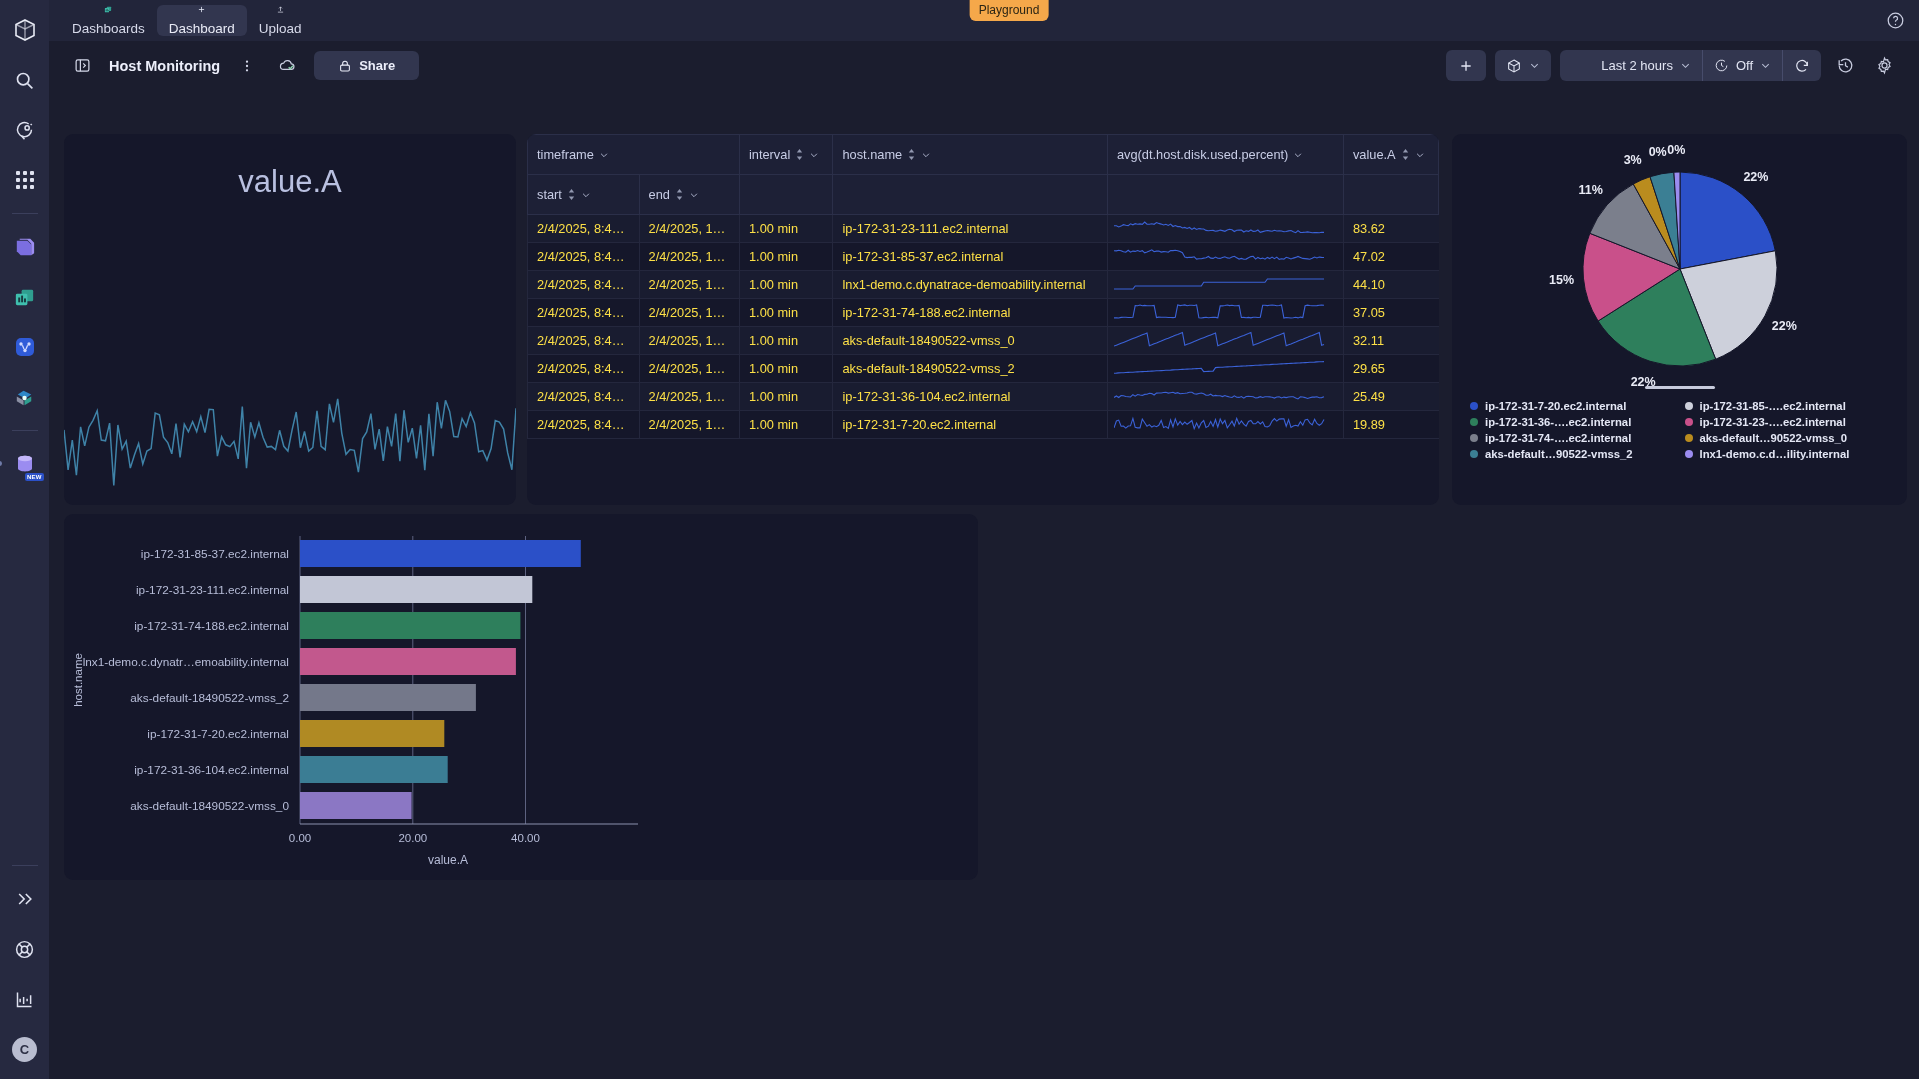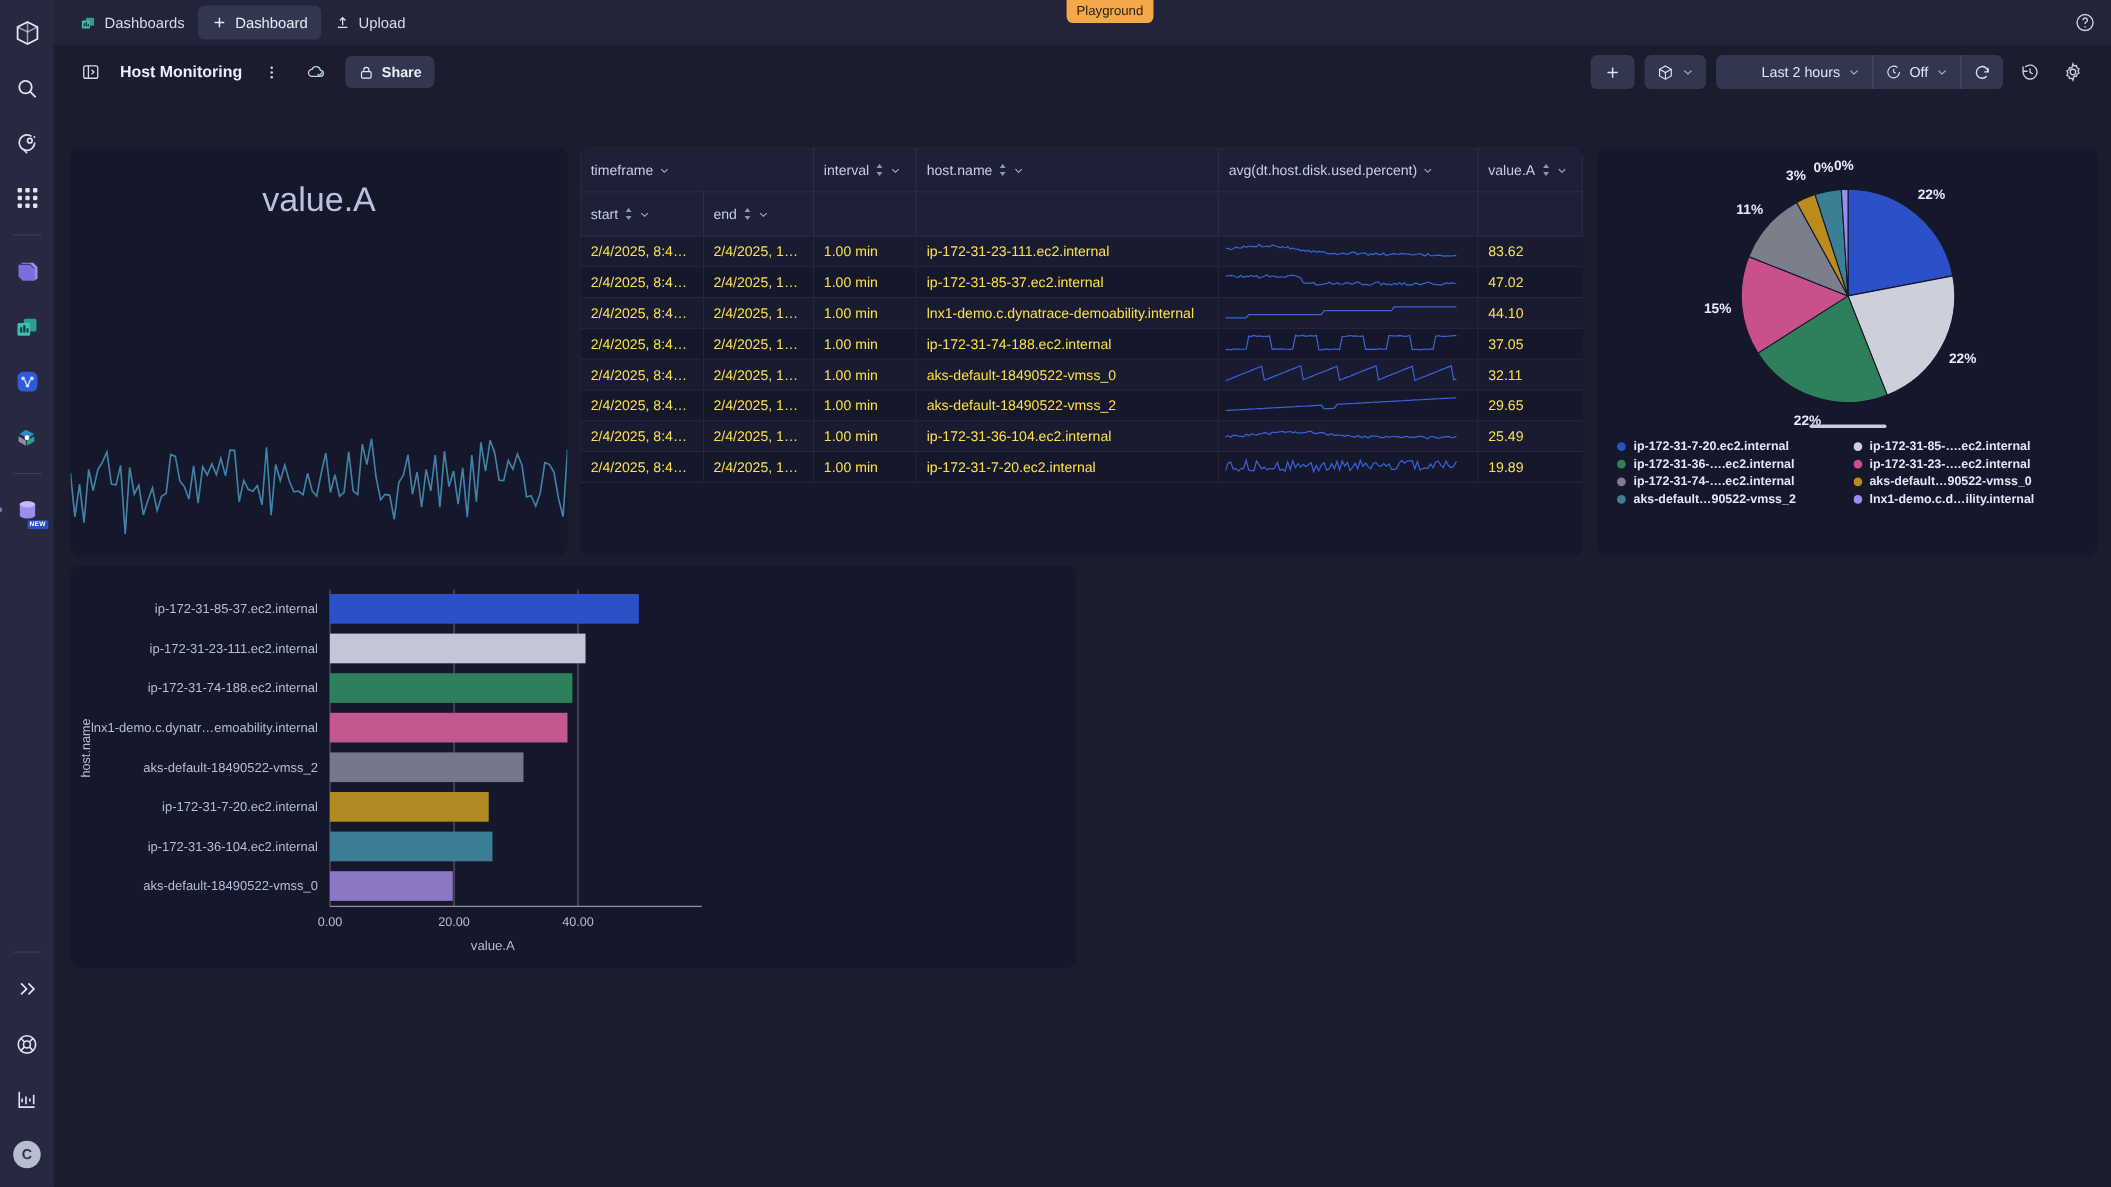"Dashboards" .tab { flex-direction: none -> column }
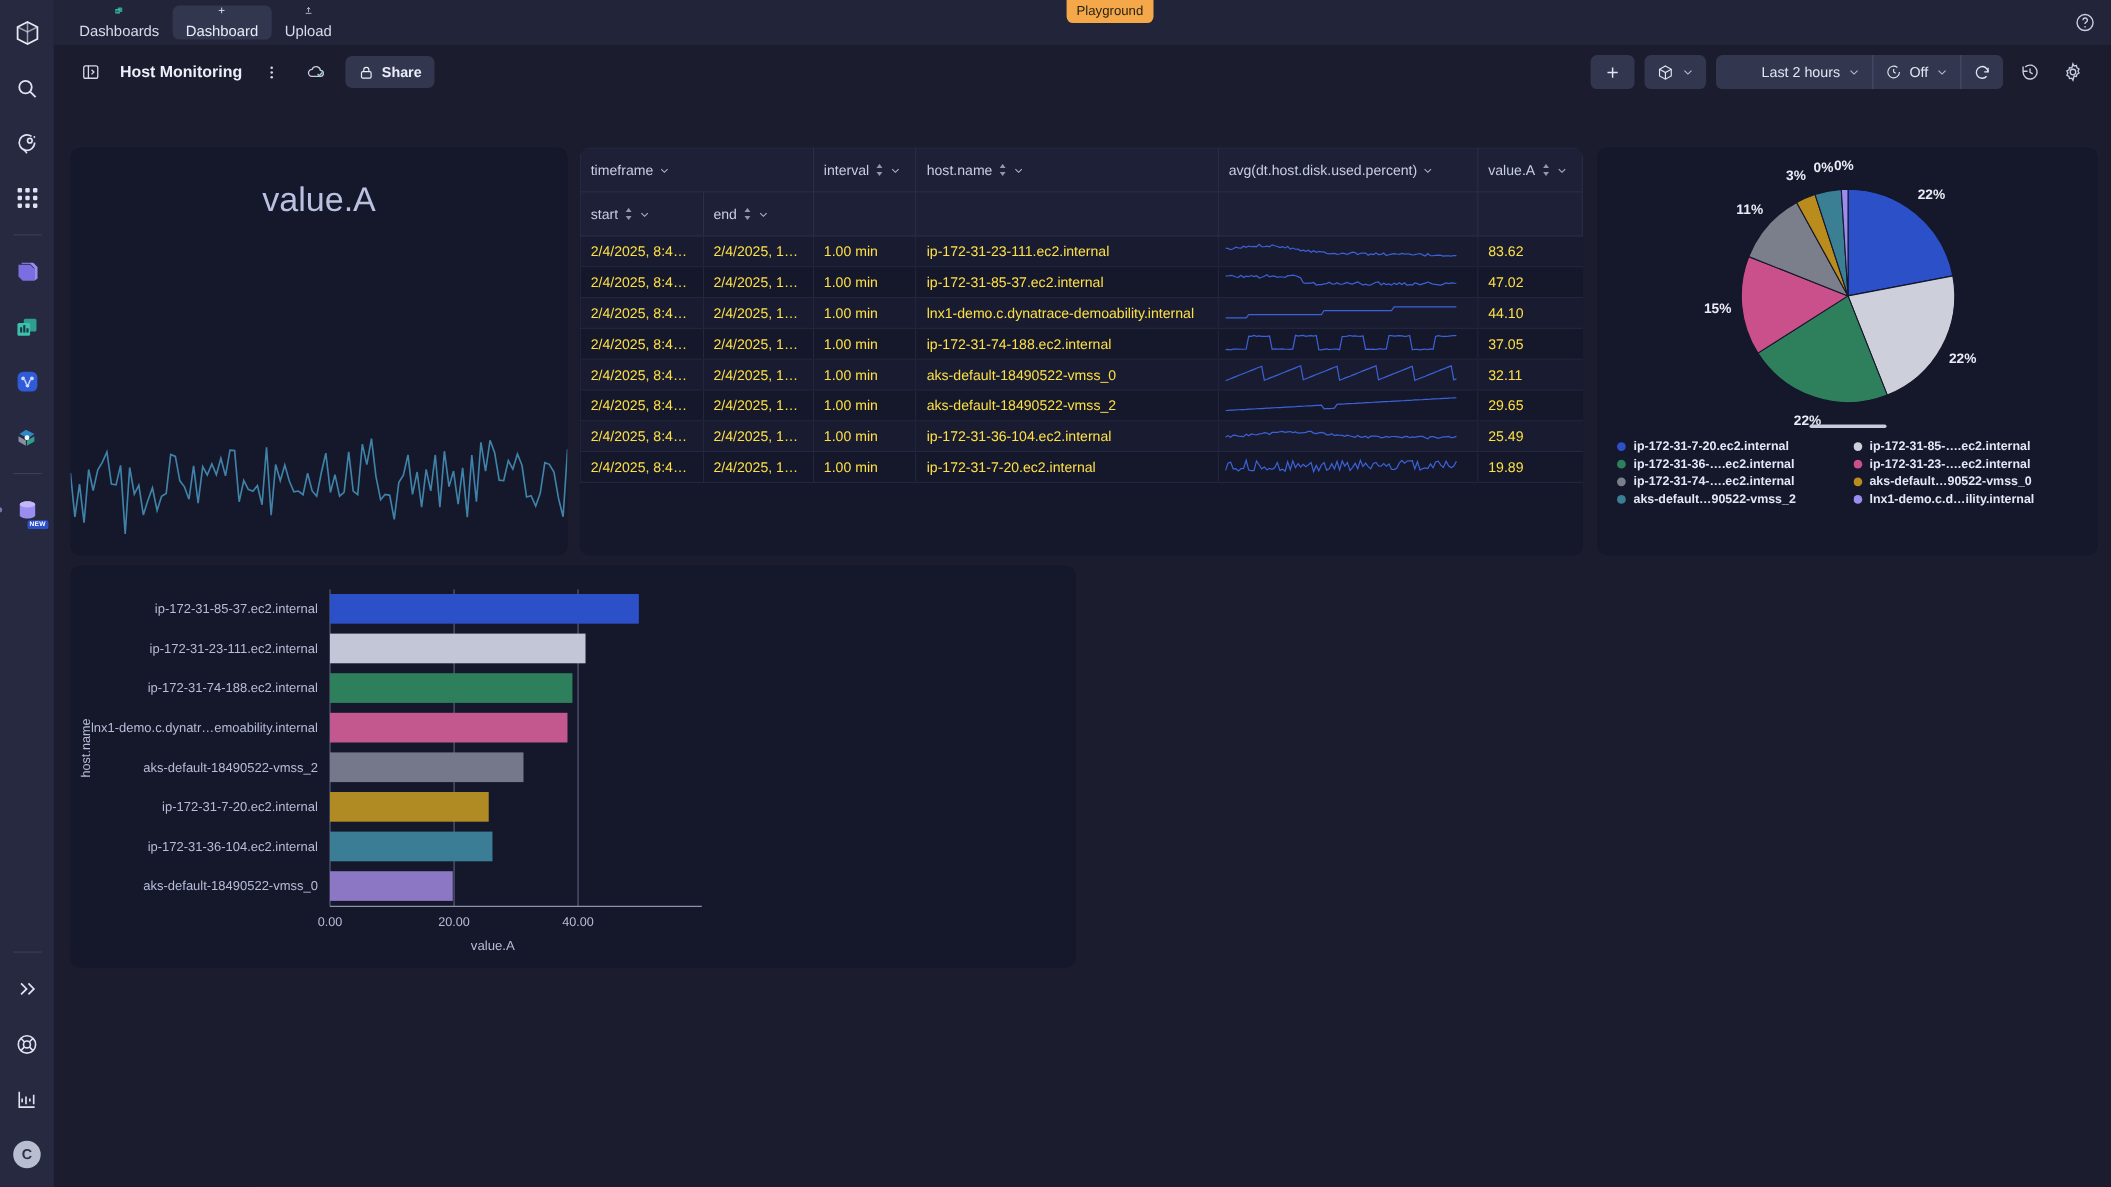"Share" .share-btn { padding: 0 12px -> 0 24px }
